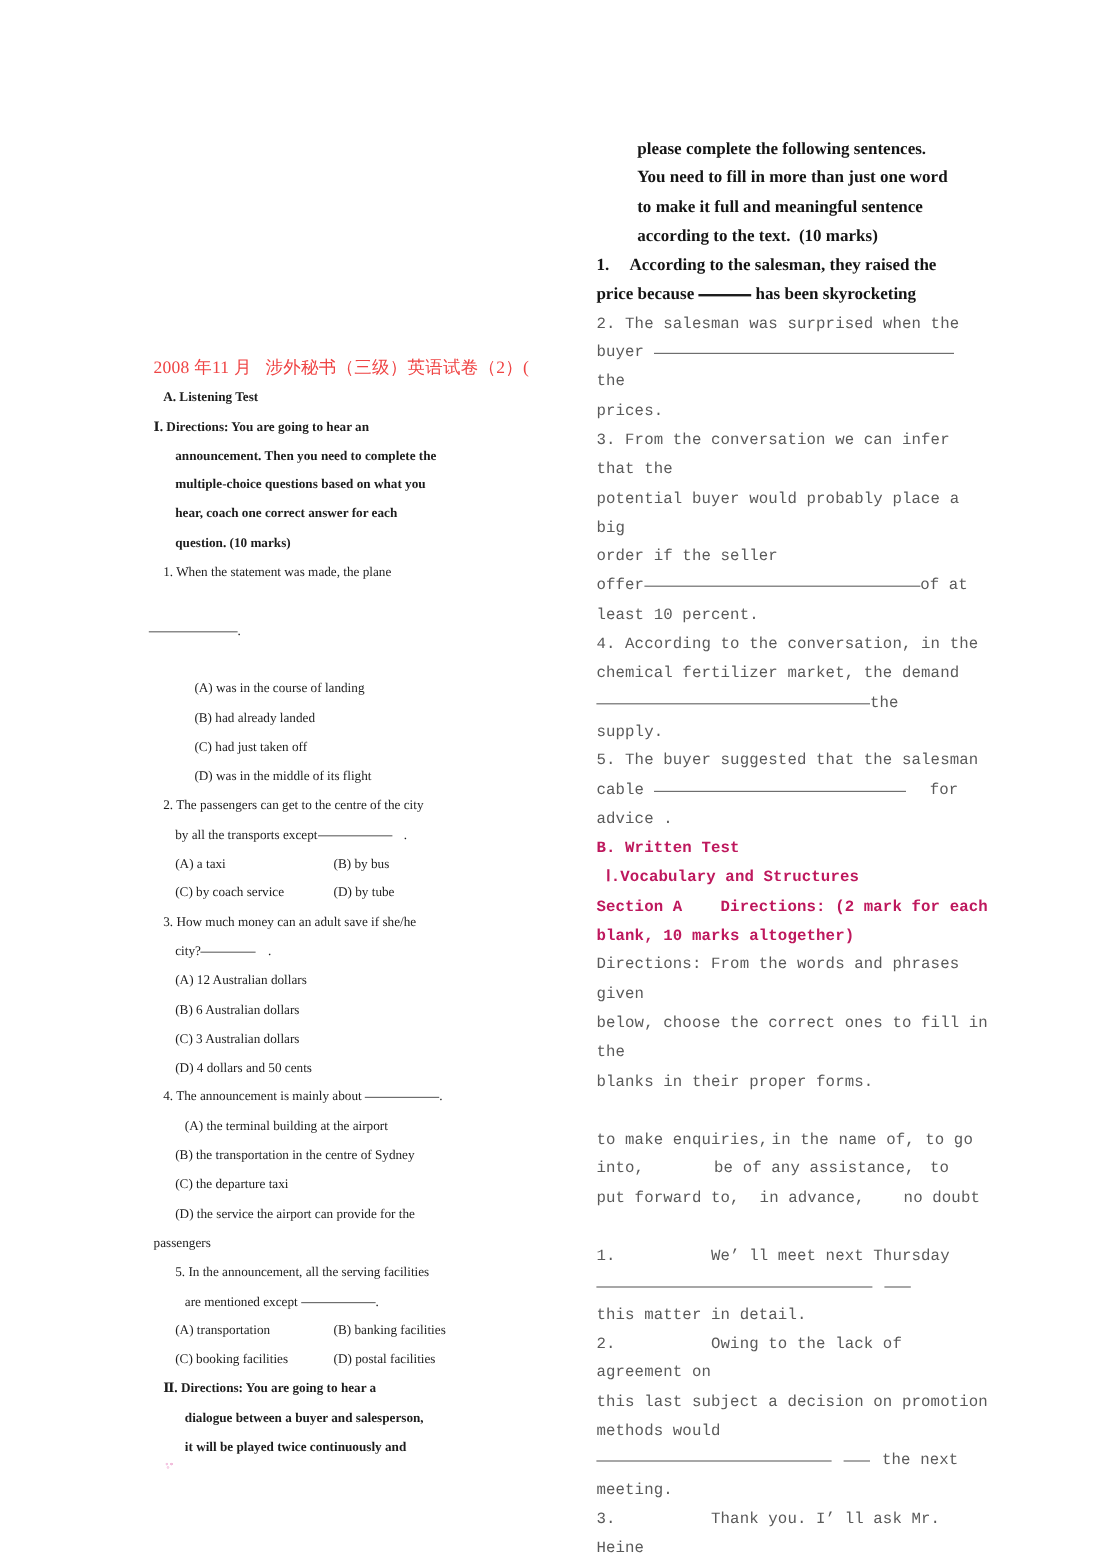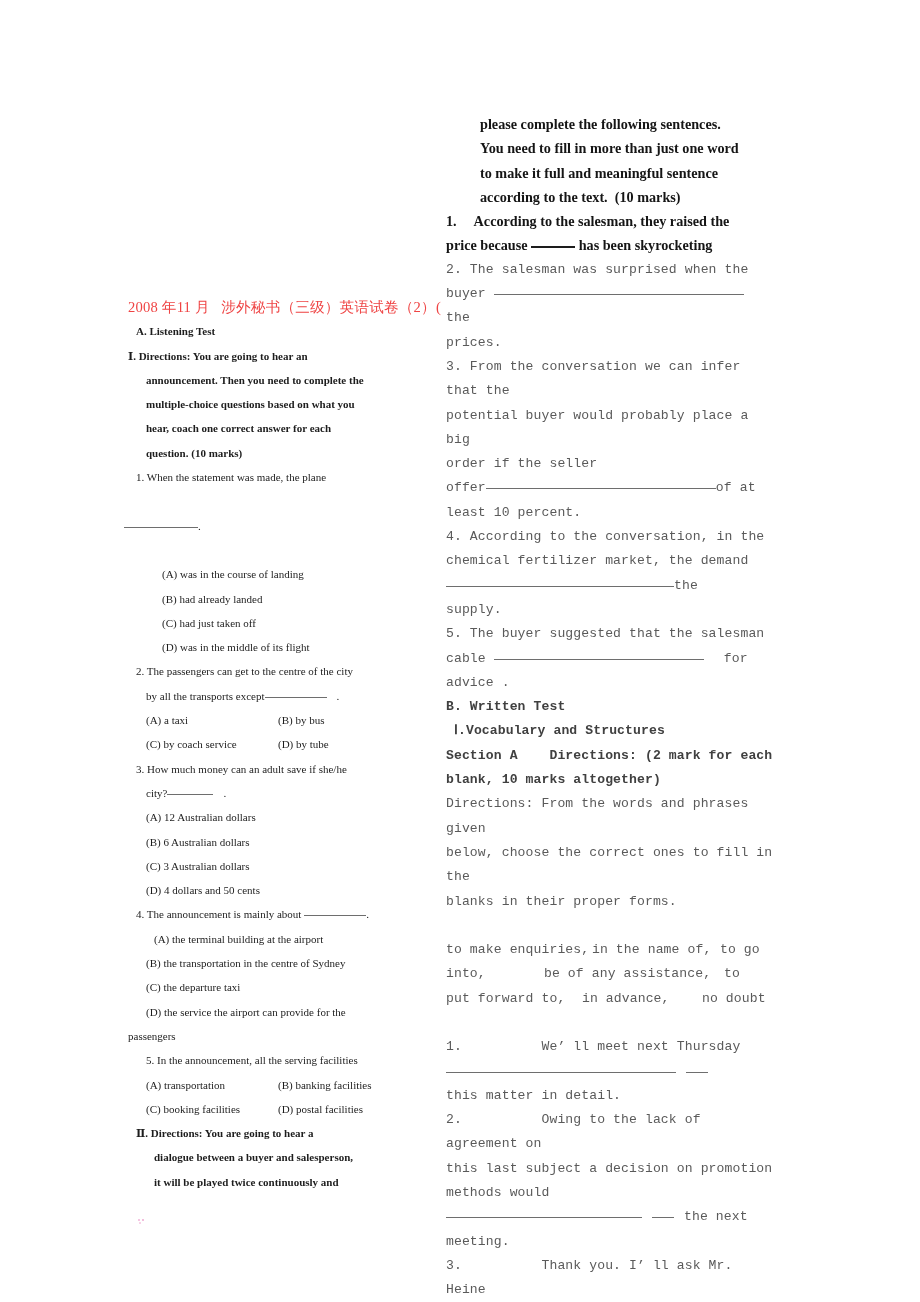"please complete the following sentences." .col-right { left: 446px -> 497px }
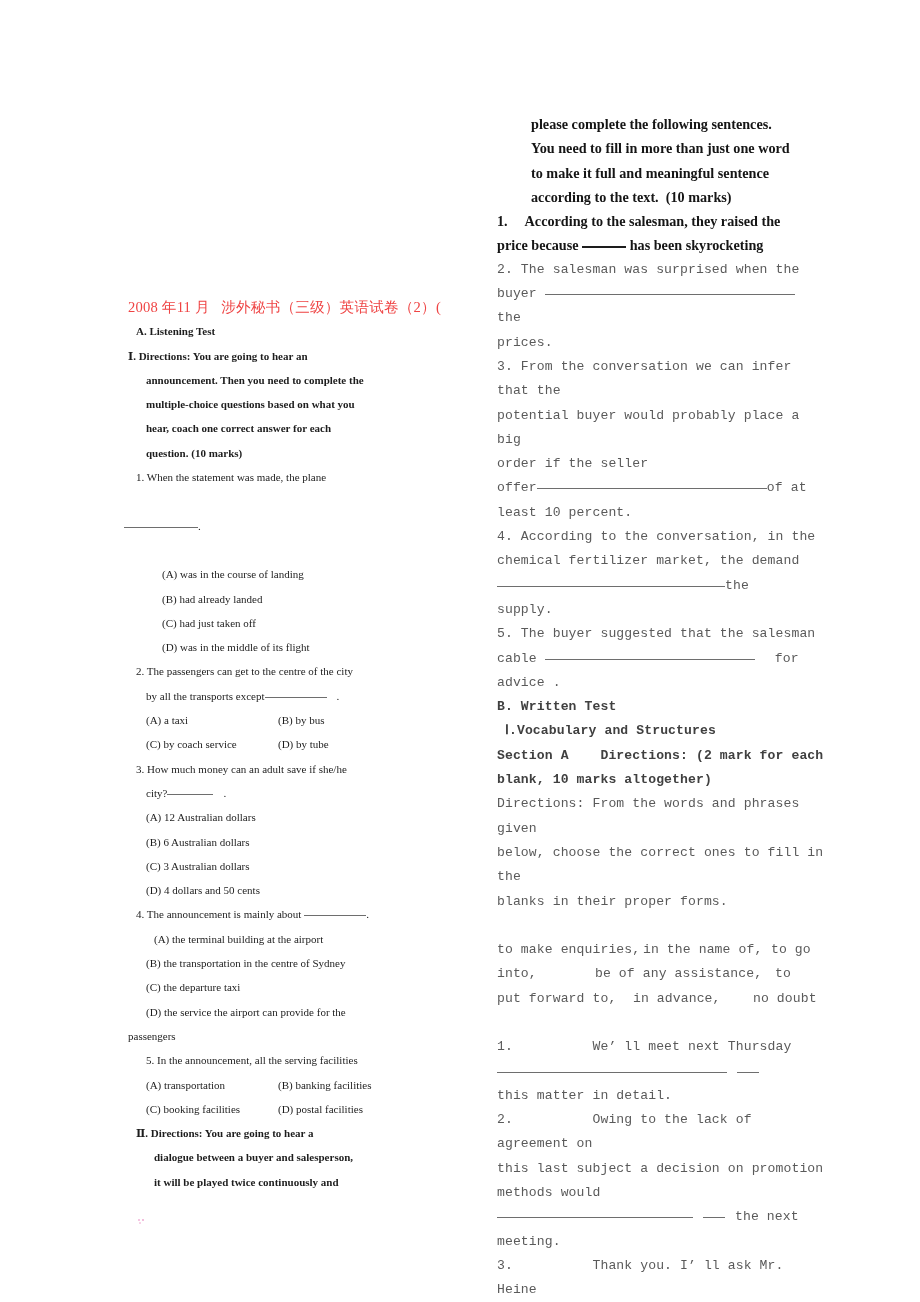"B. Written Test" .mono.b { color: #404040 -> #be185d }
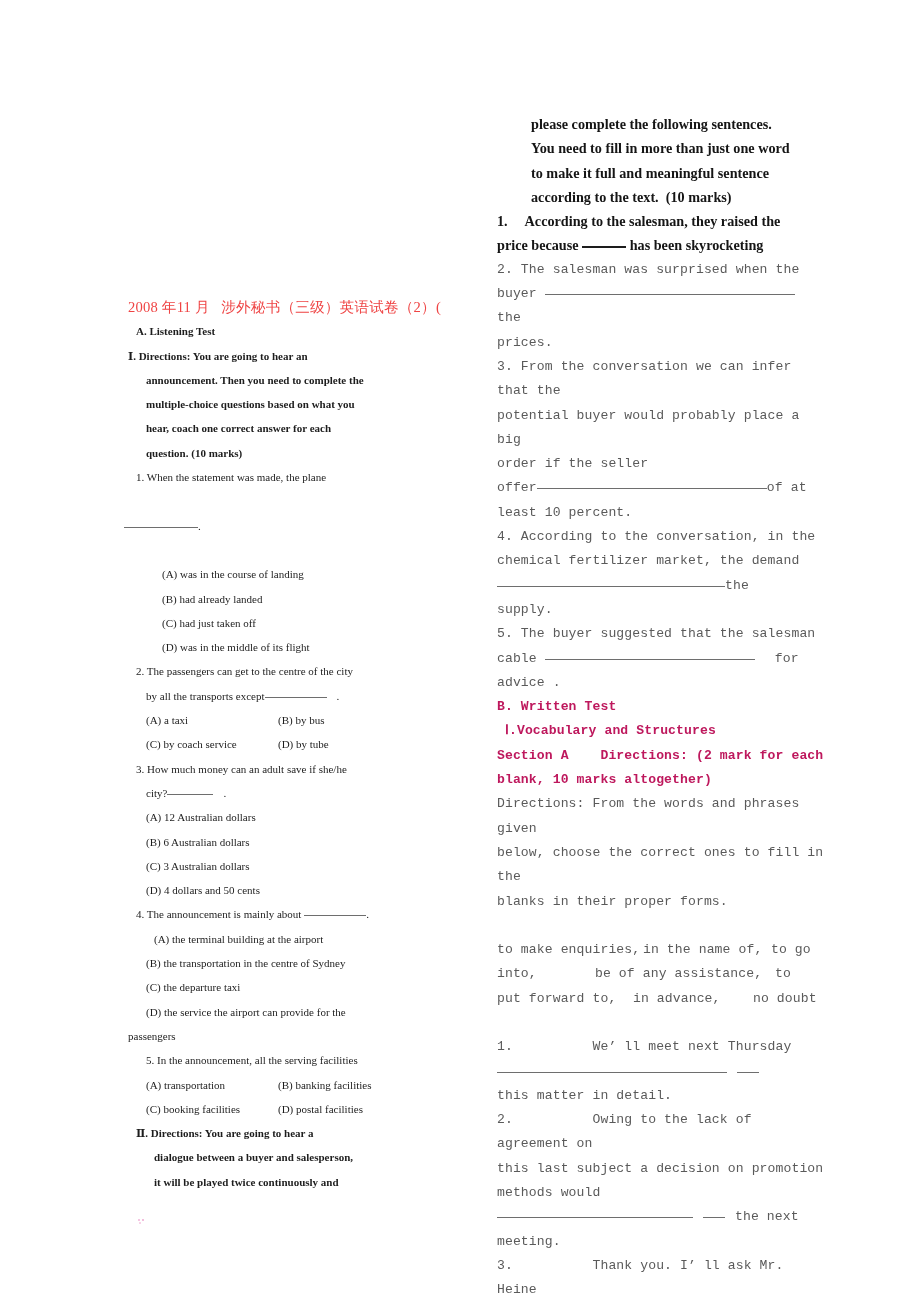"are mentioned except ." div.ln { html: none -> <div><span>are mentioned except </span><span></span><span>.</span></div> }
